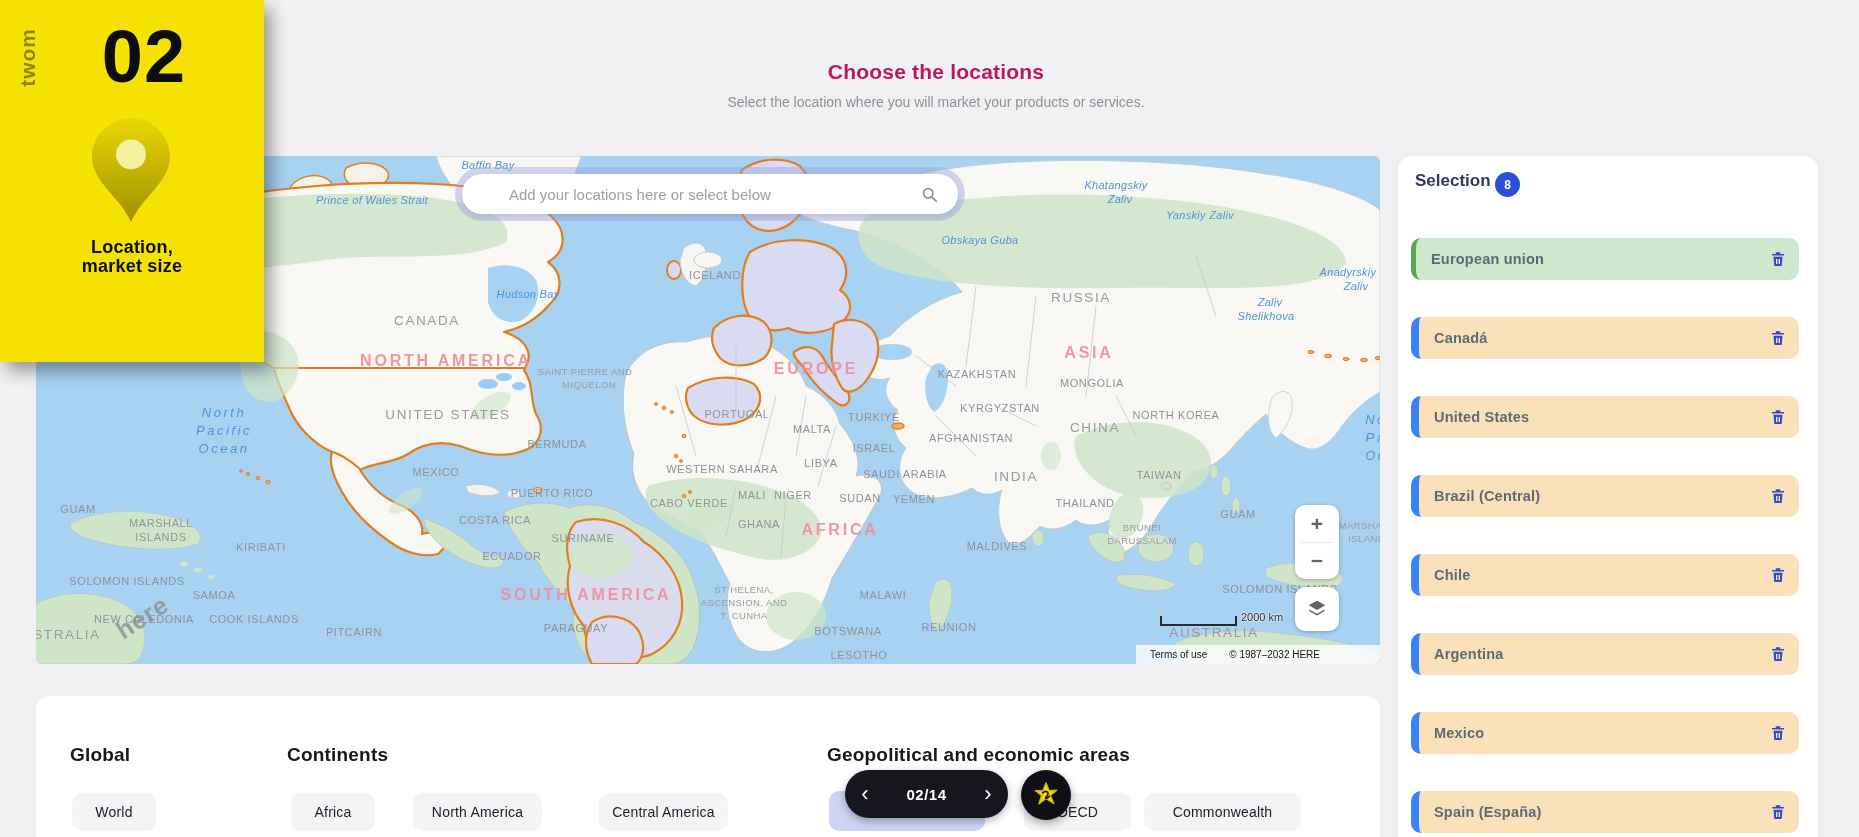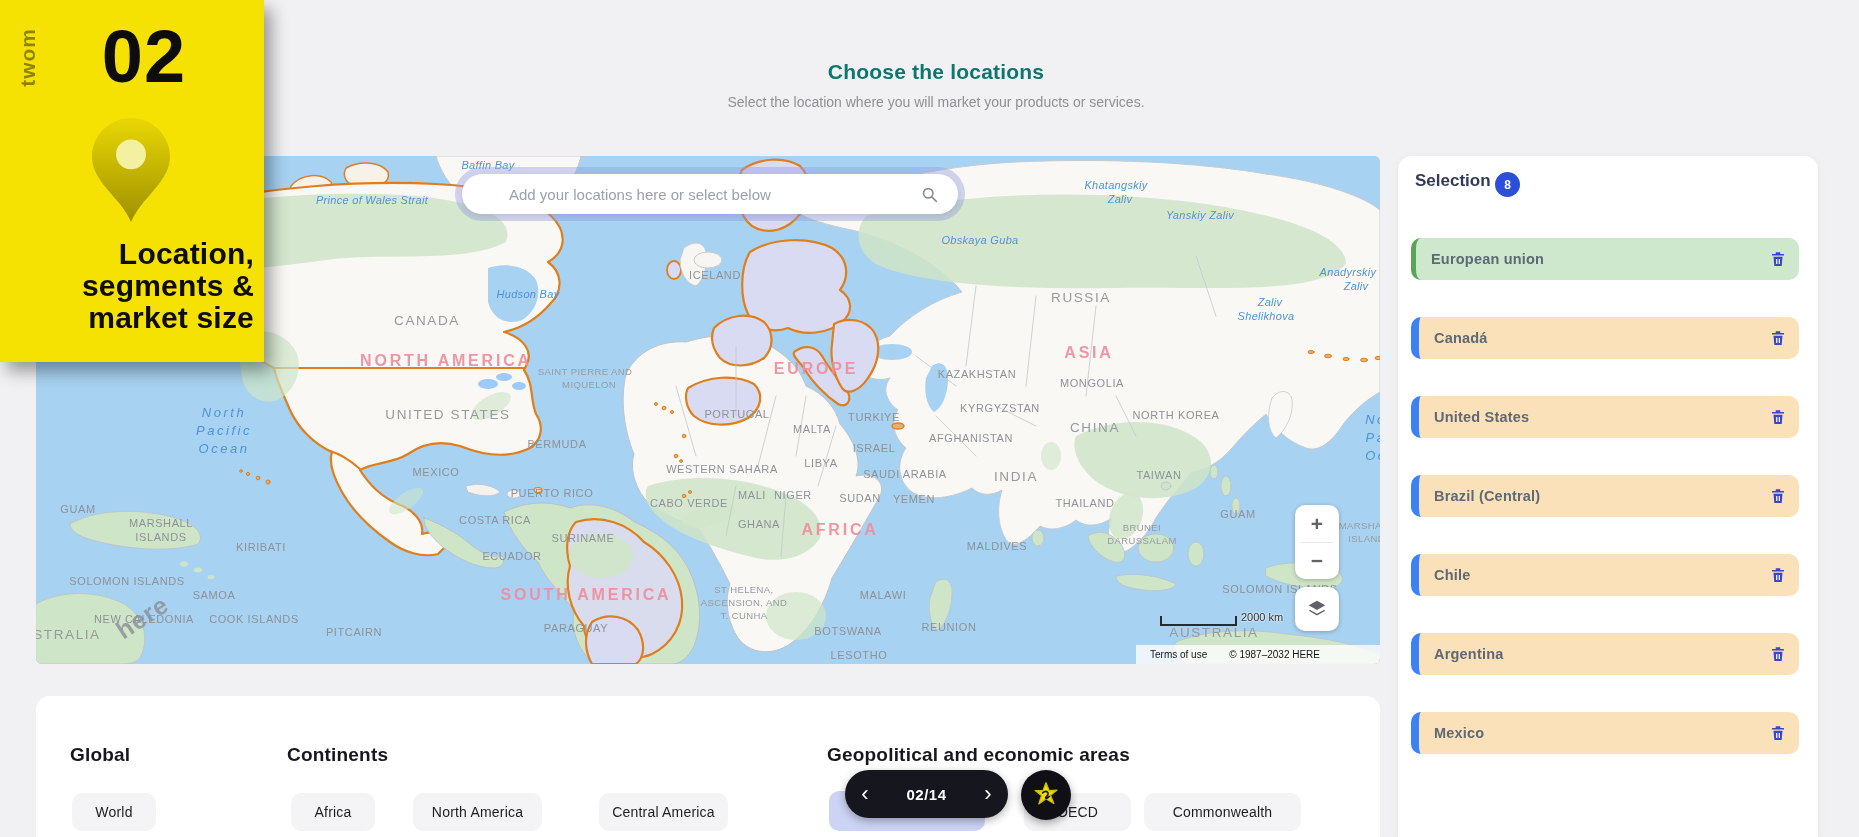"Choose the locations" .hdr h1 { color: #0f766e -> #be185d }
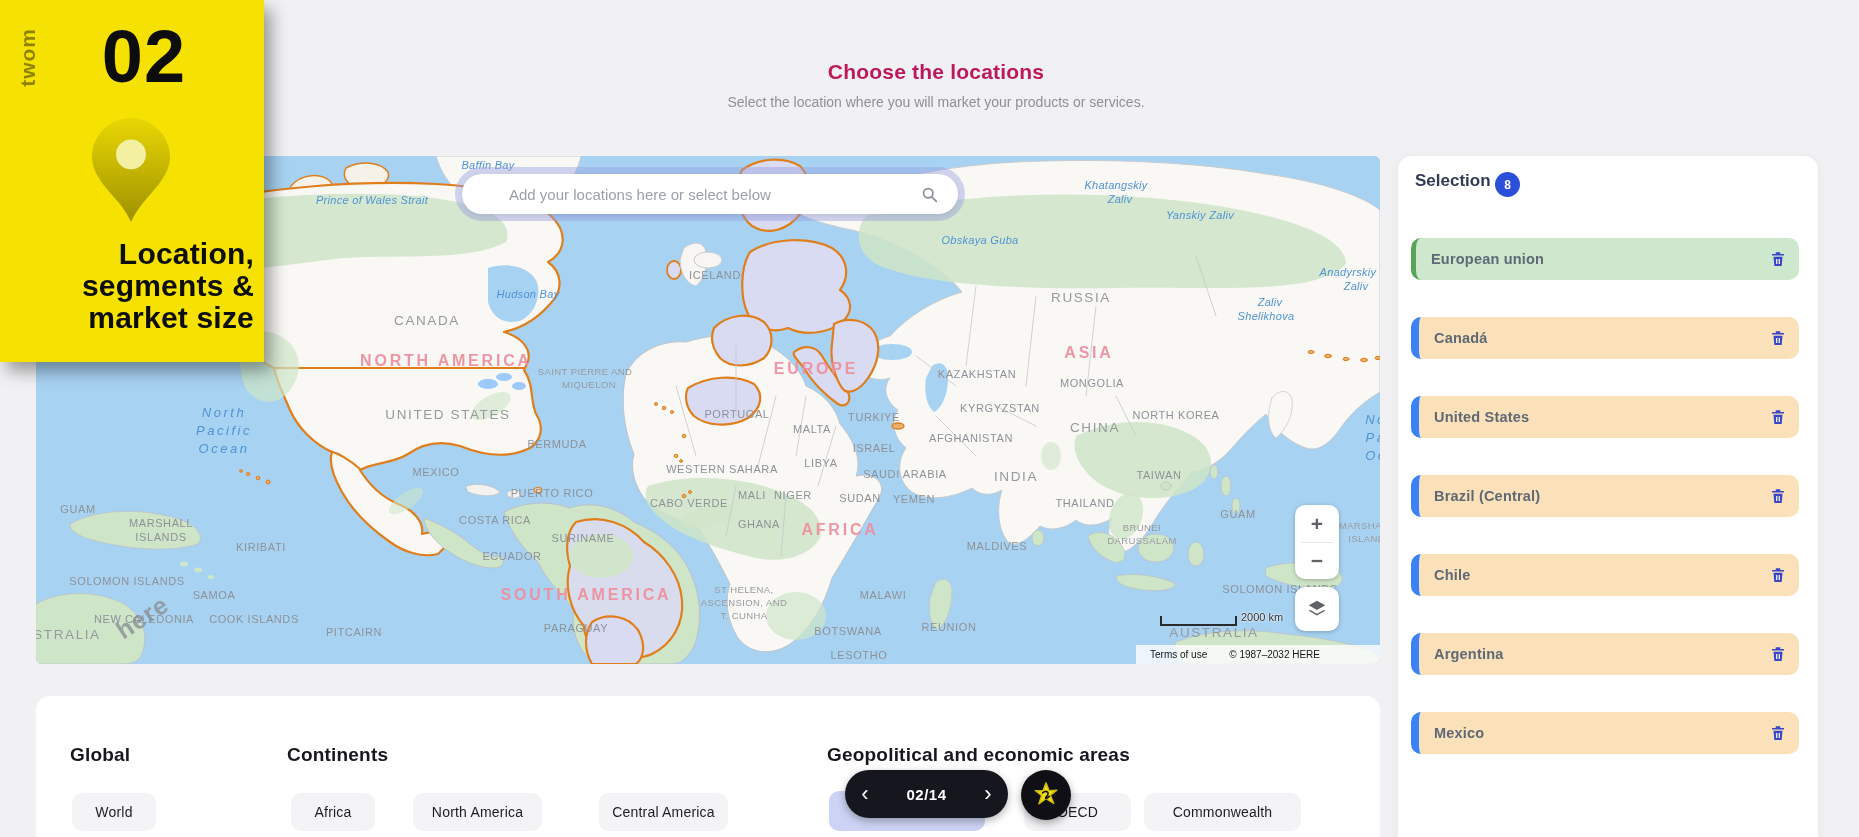"Location," .badge .cap { font-size: 30px -> 18px; text-align: right -> center }
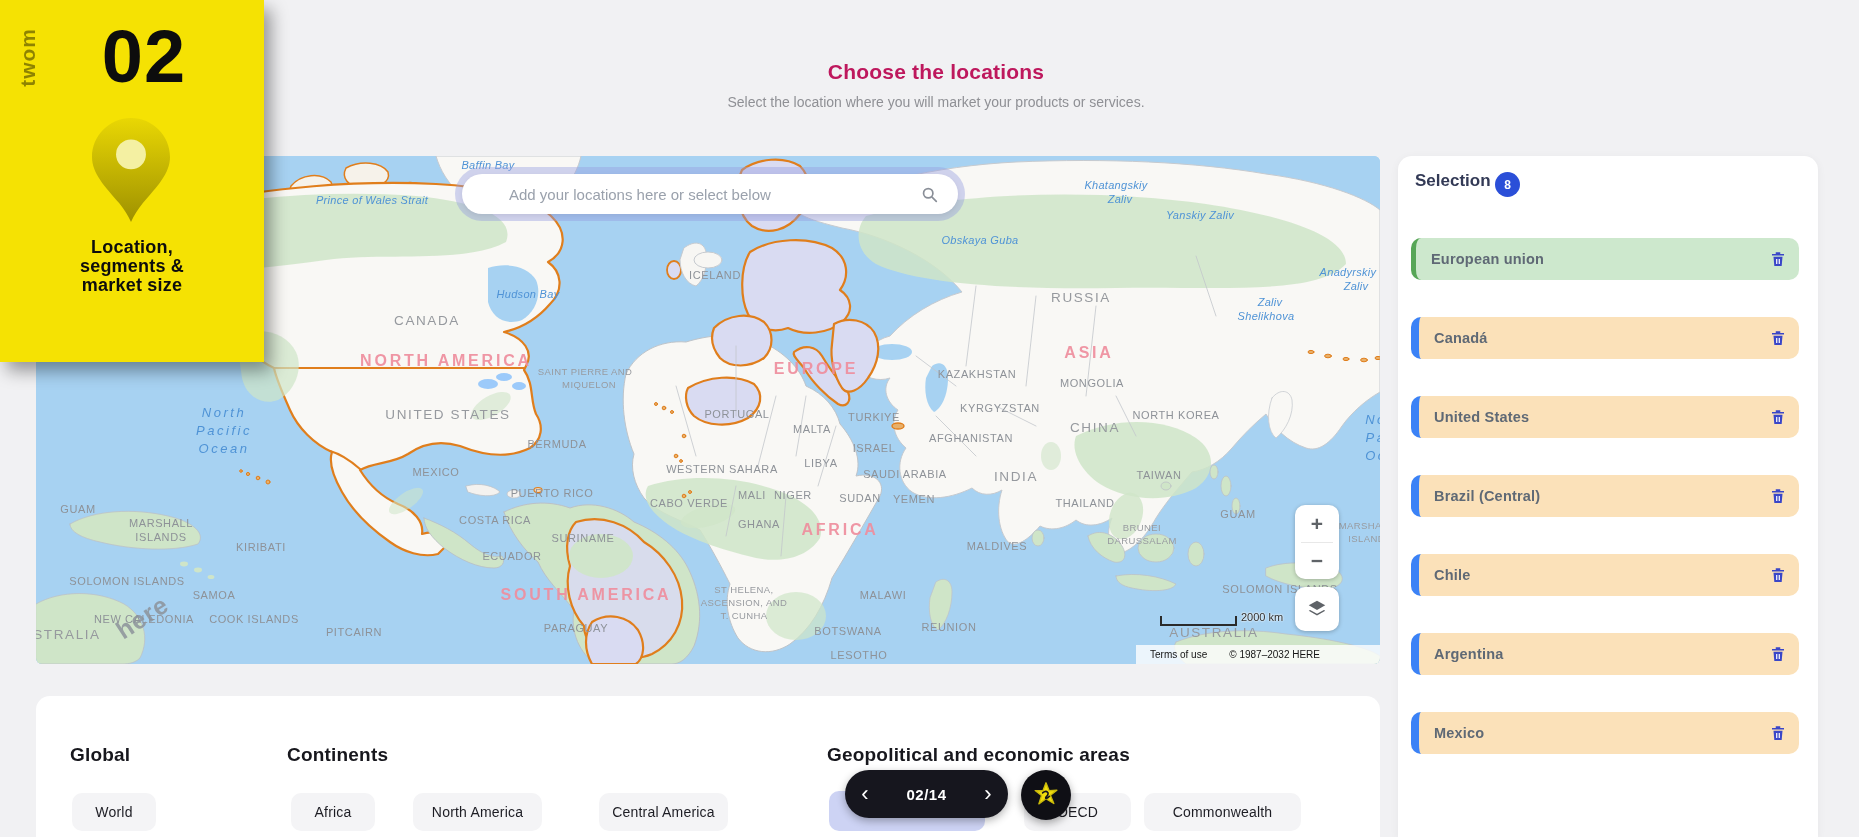"segments &" div { html: <div>segments &amp;</div> -> none }
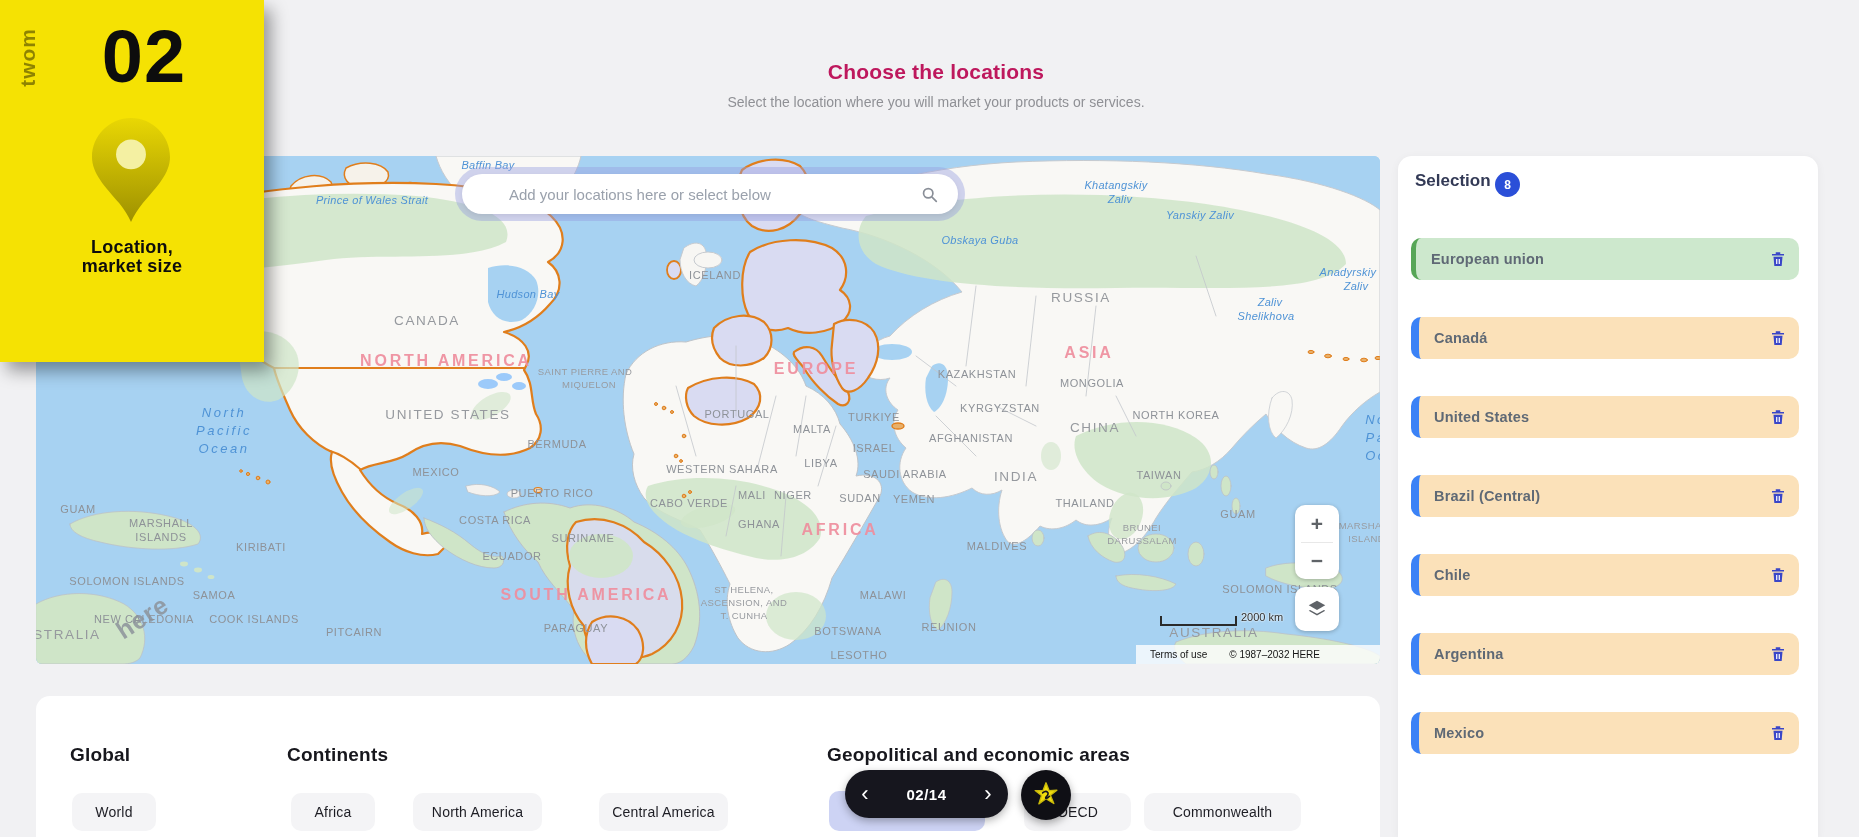"Spain (España)" div.sitem { html: none -> <div> <span>Spain (España)</span> <button><svg> <path></path> <path></path> <path></path> </svg></button> </div> }
